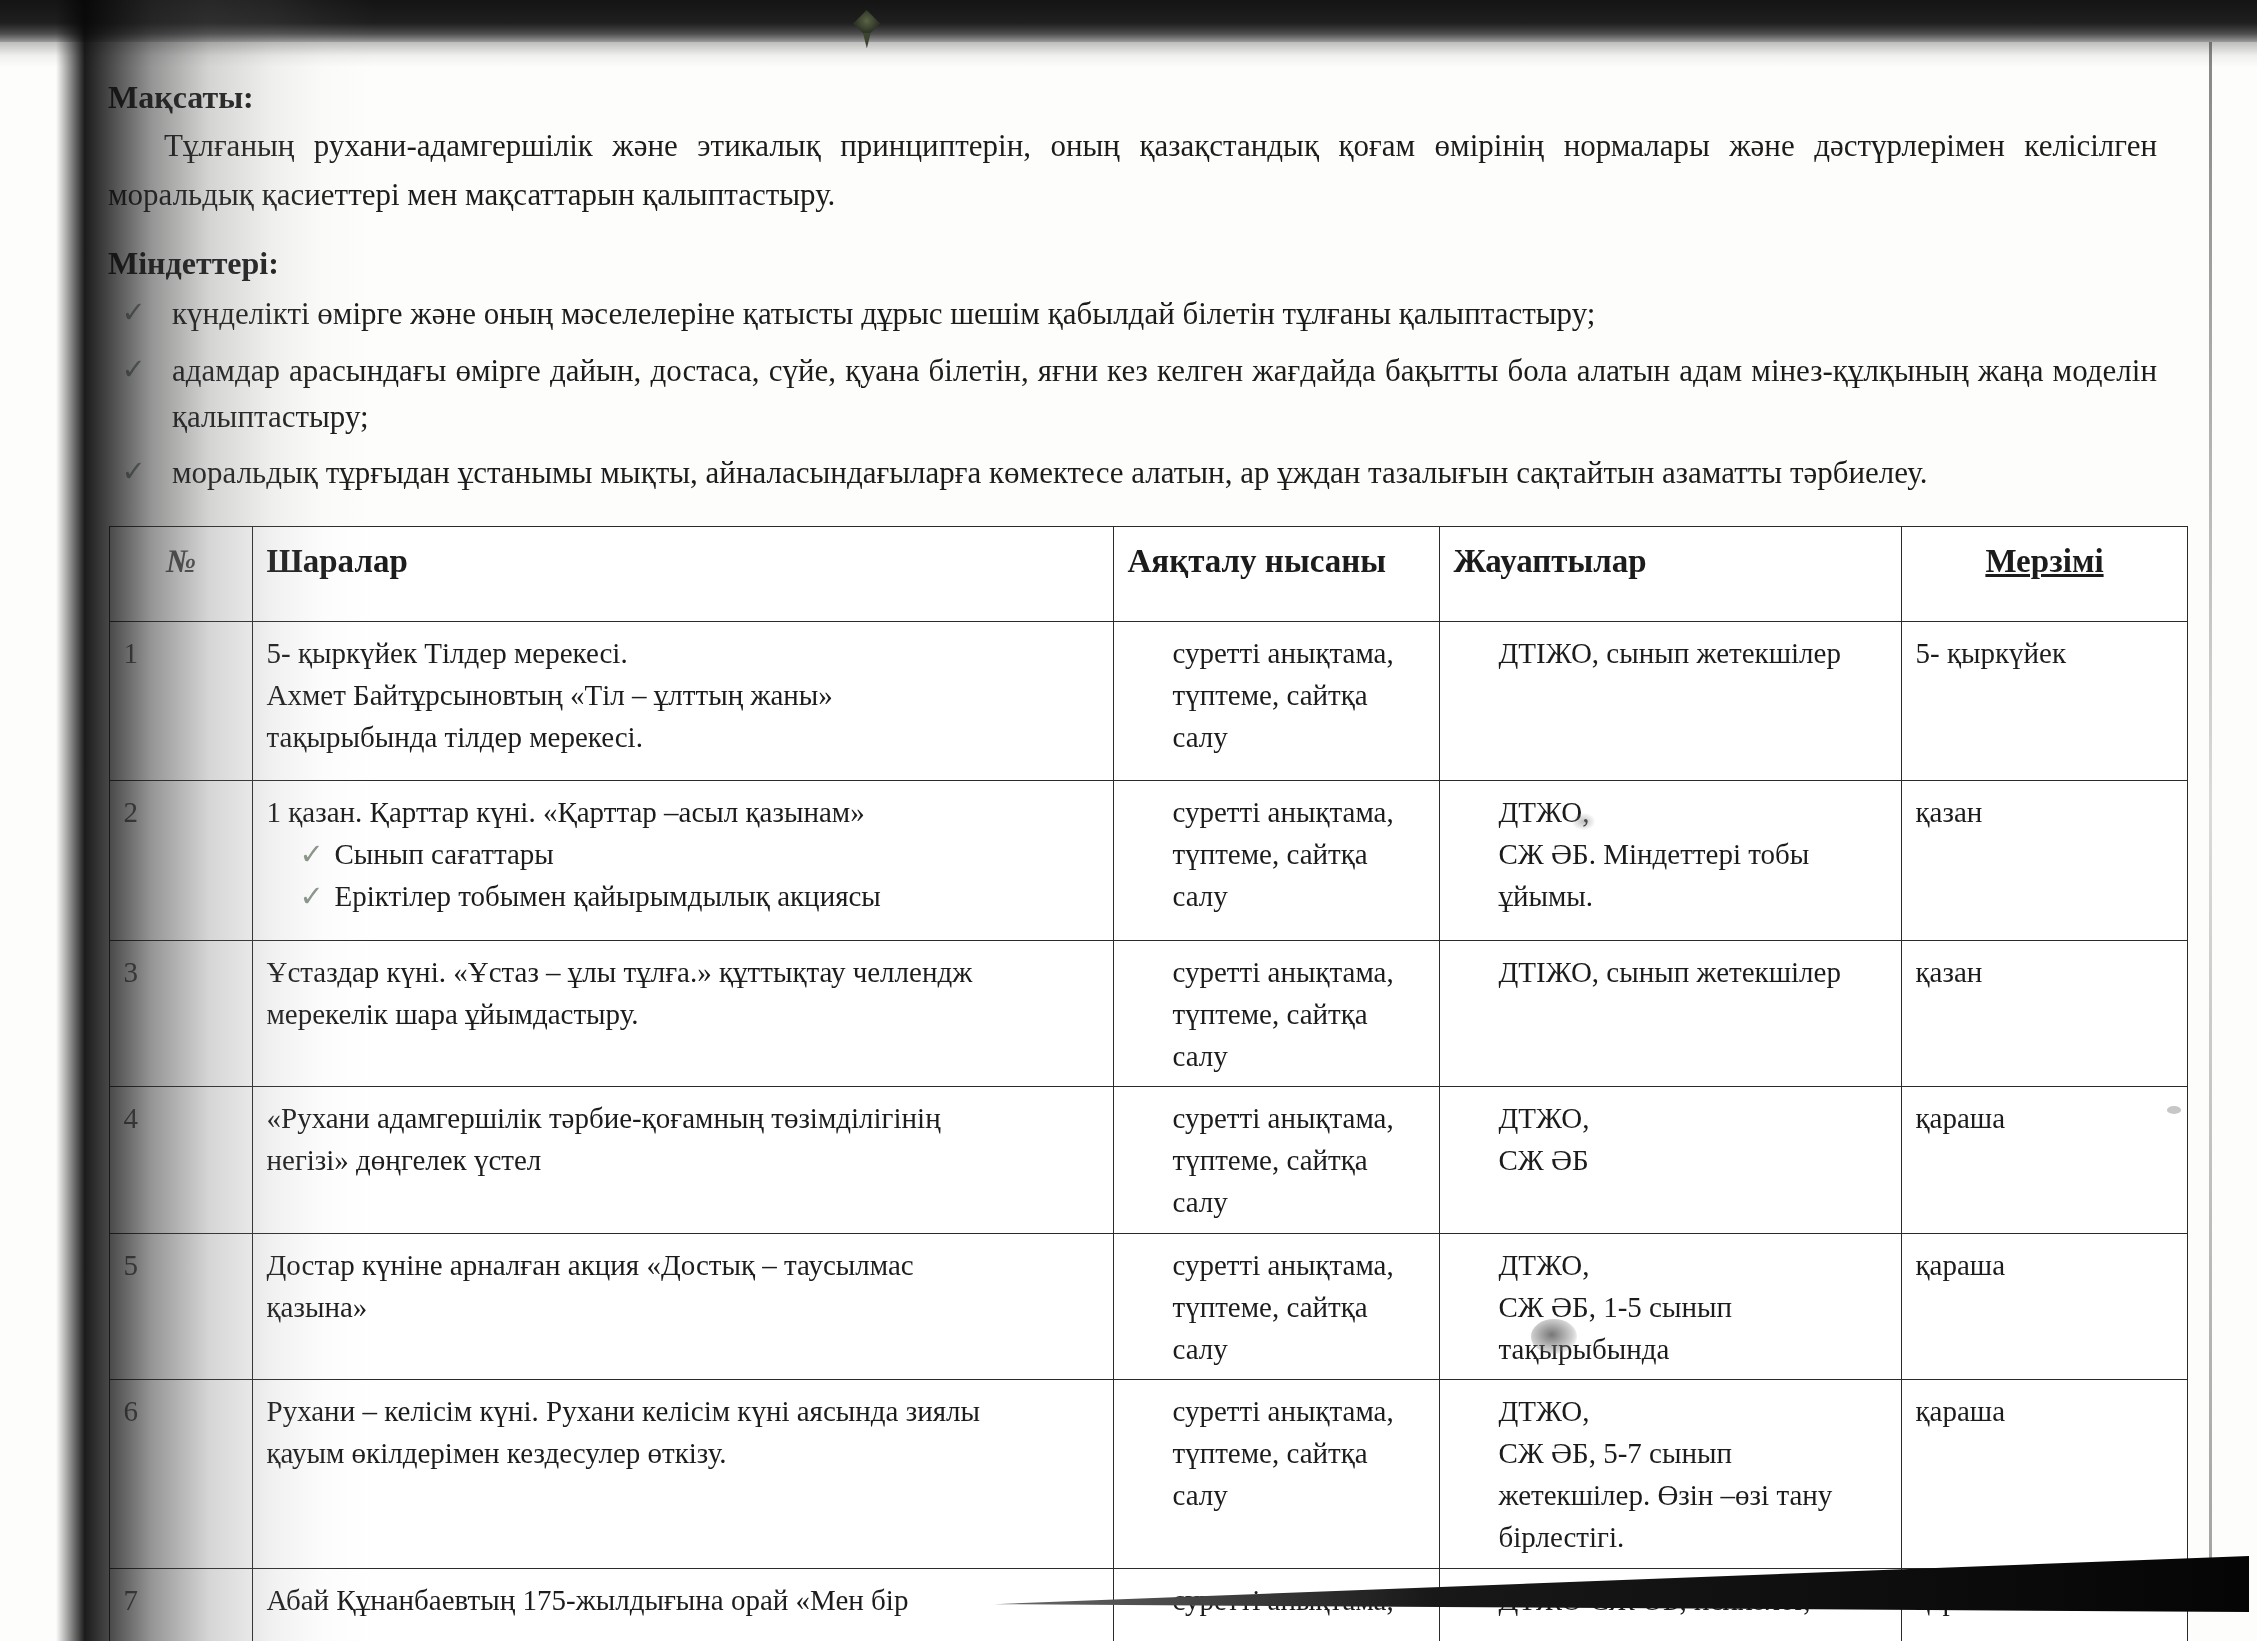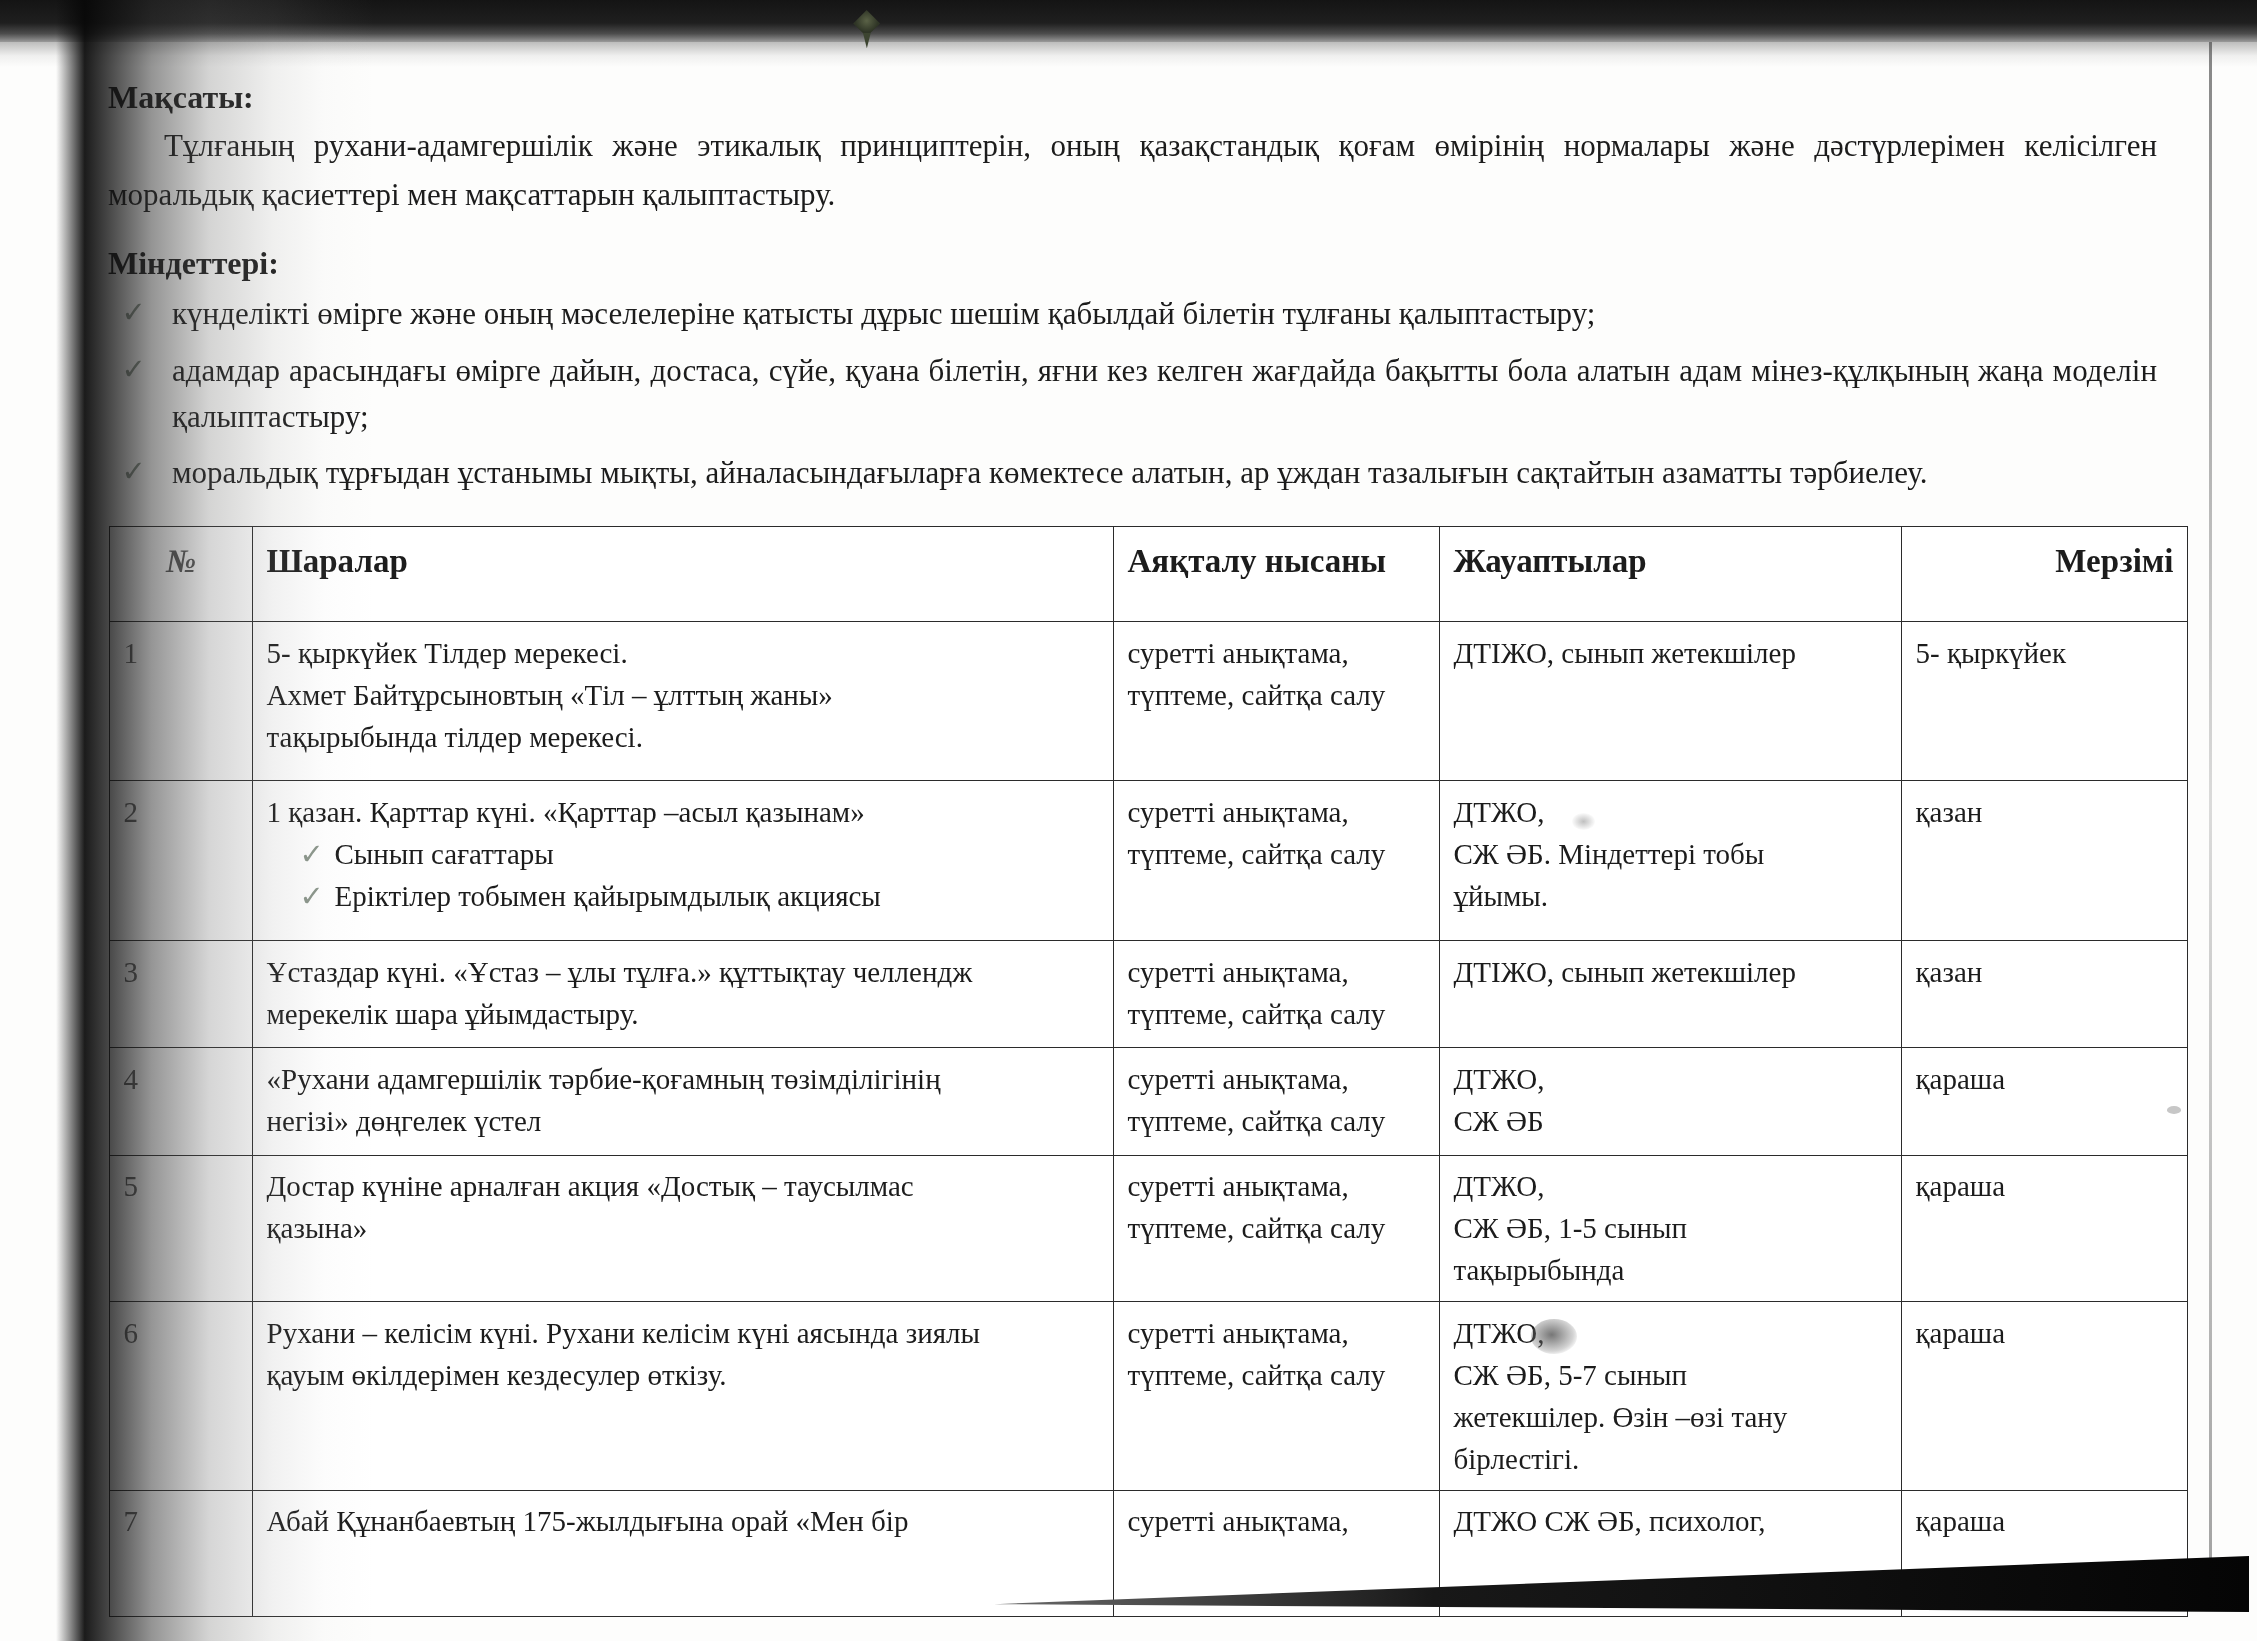"Мерзімі" .plan thead th.th-term { text-align: right -> center; text-decoration: none -> underline }
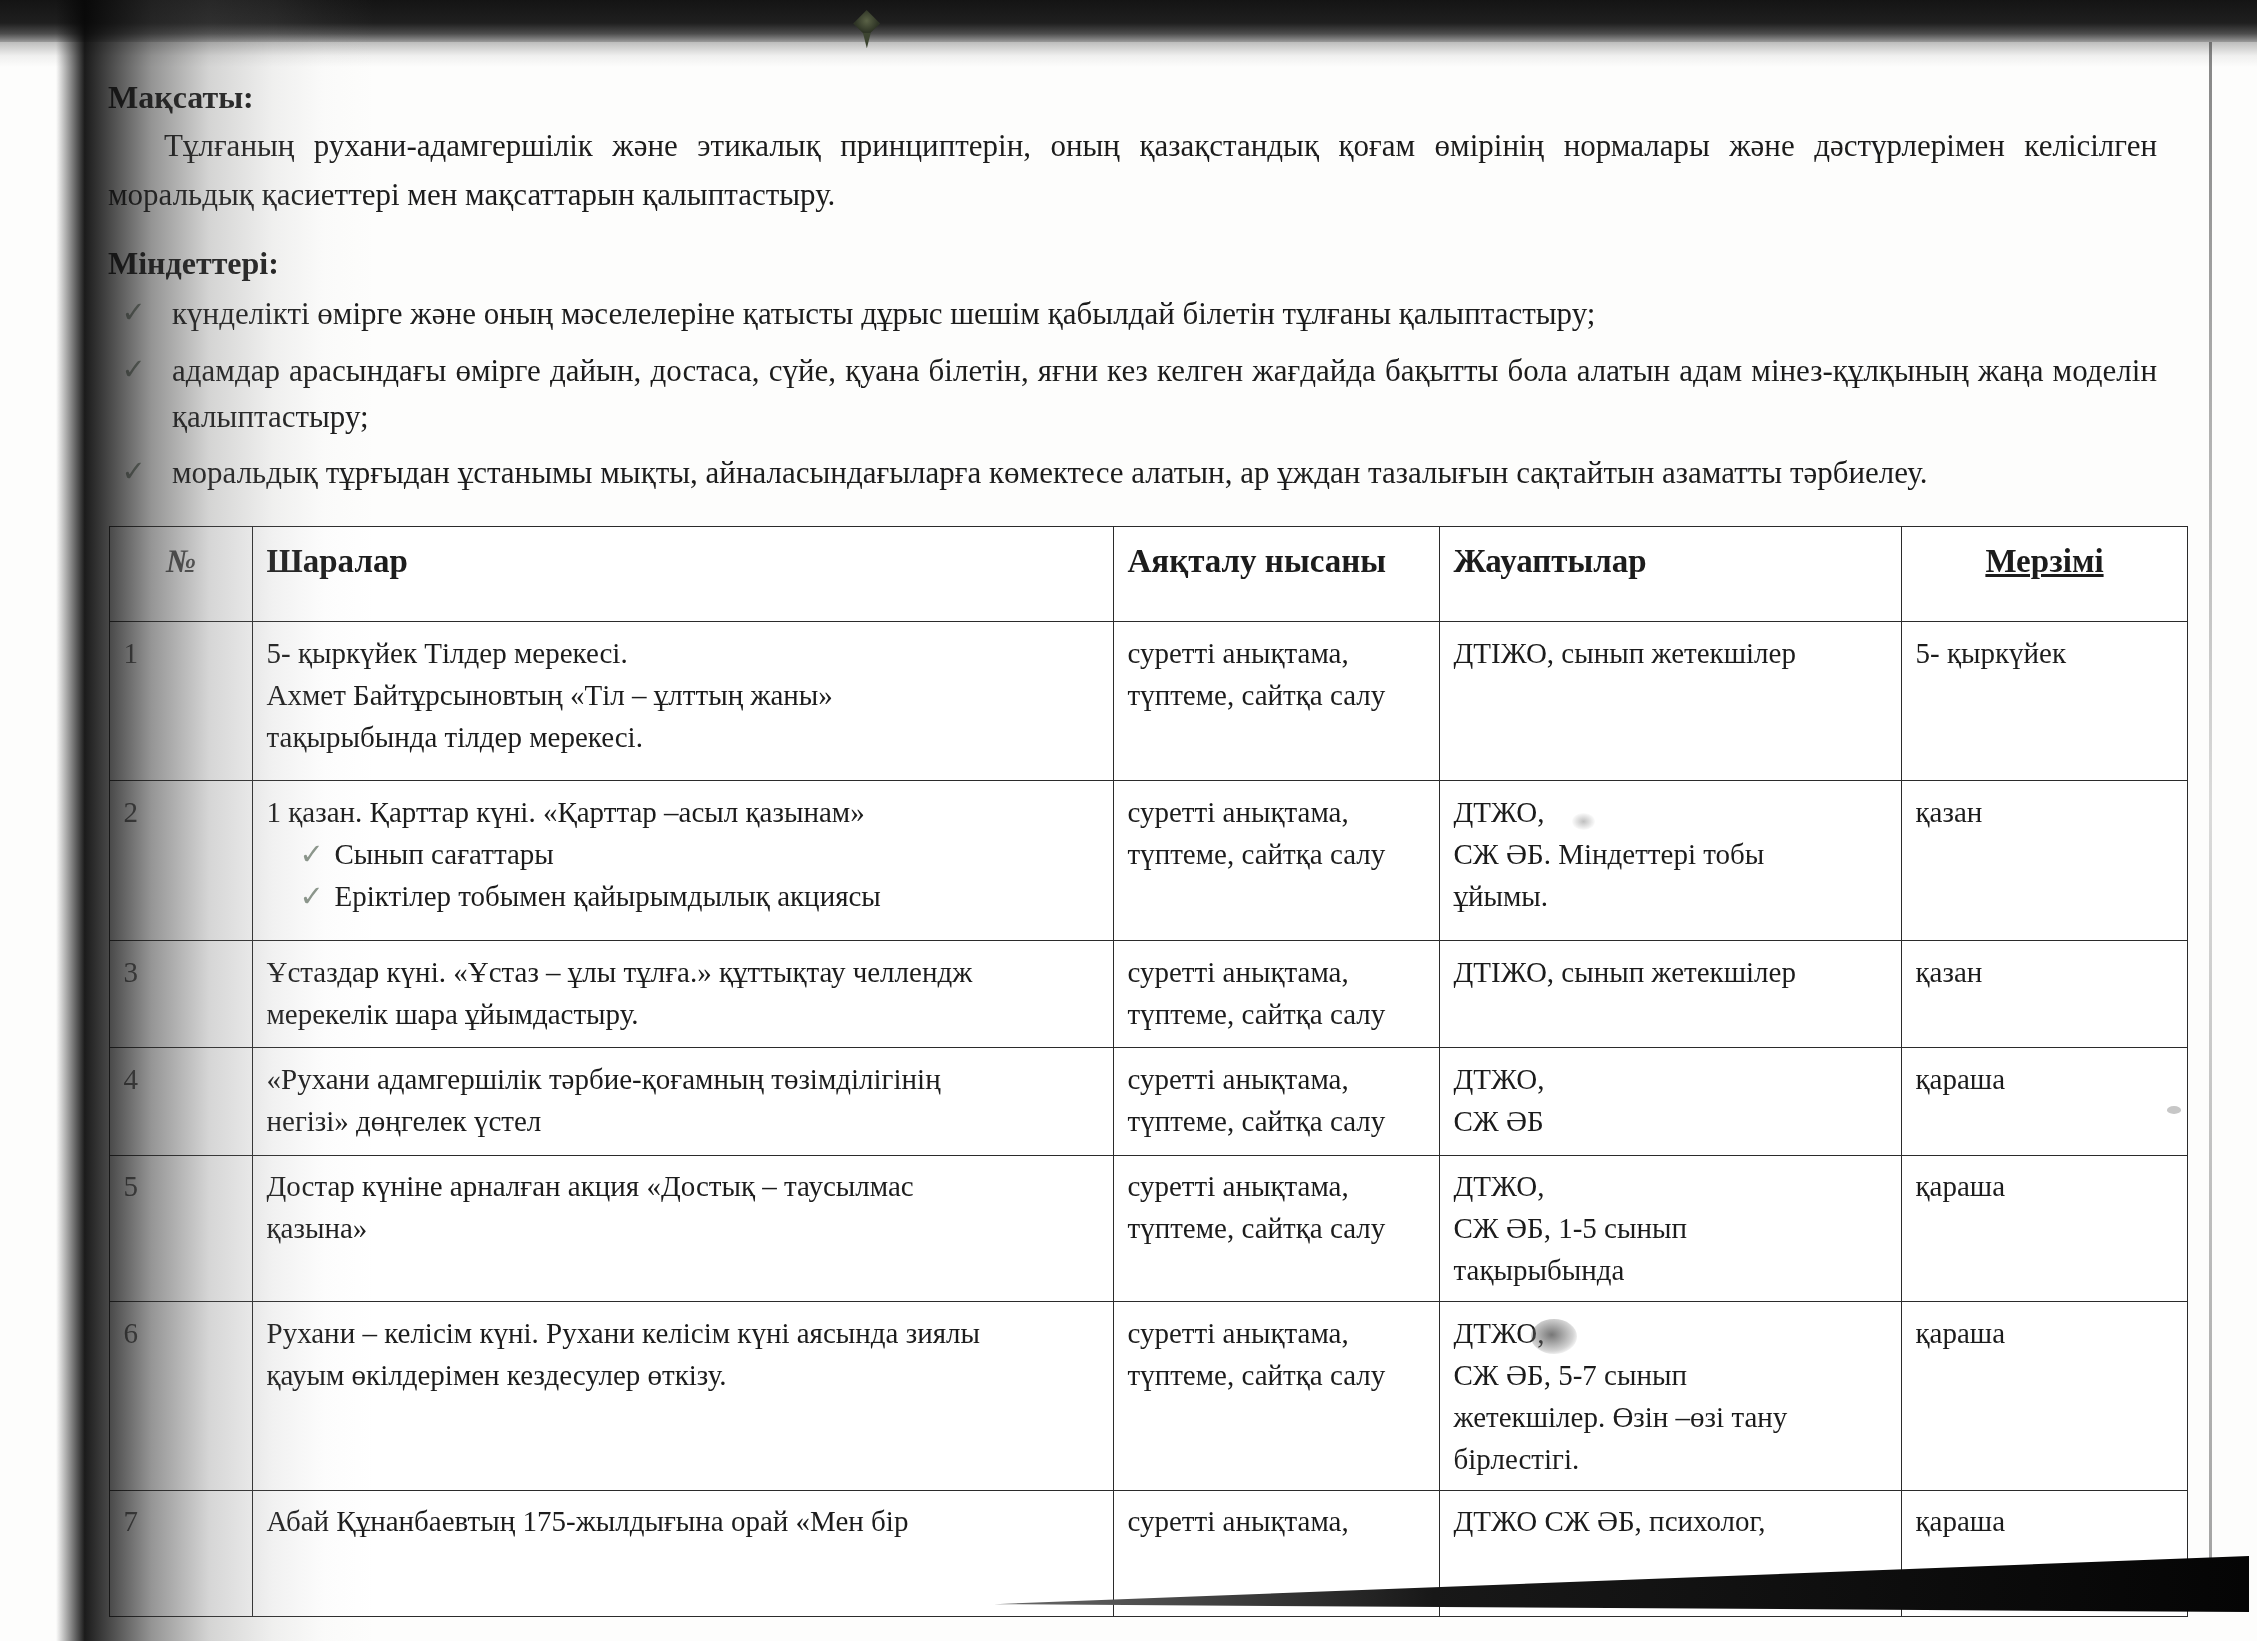"суретті анықтама," .c-resp .line,.c-completion .line { margin-left: none -> 45px }
